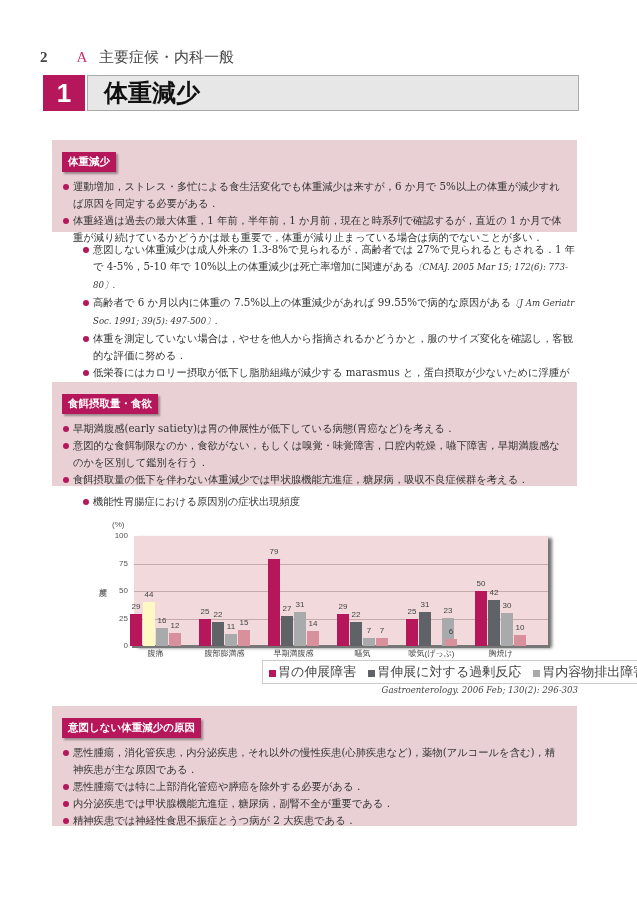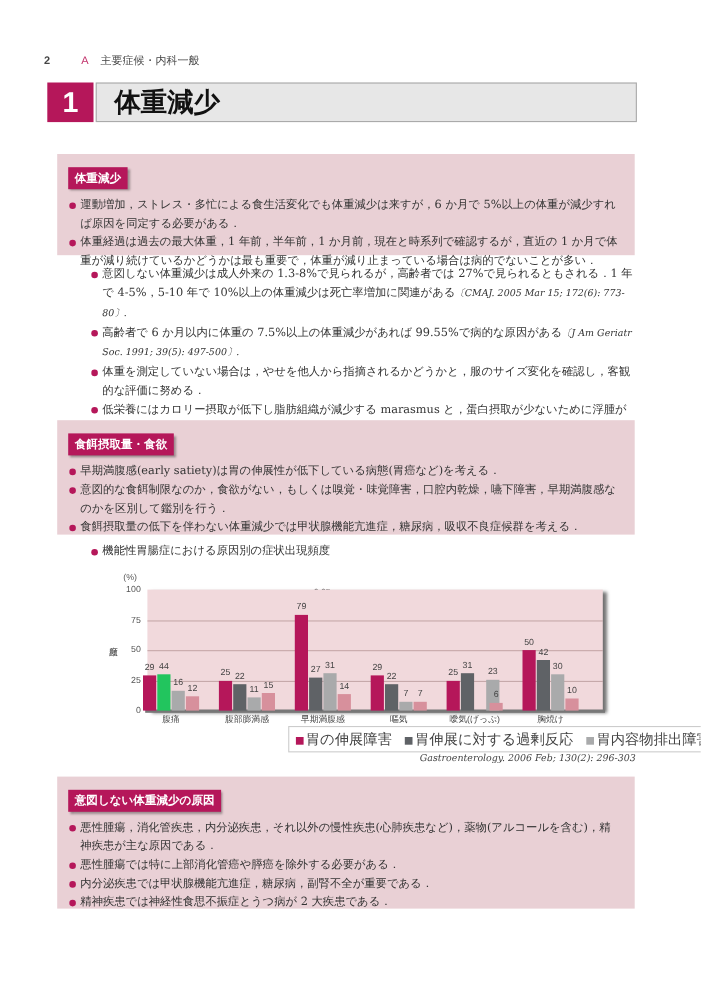"2 A 主要症候・内科一般" .running-head { font-family: Liberation Sans, sans-serif -> Liberation Serif, serif; font-size: 10px -> 15px }
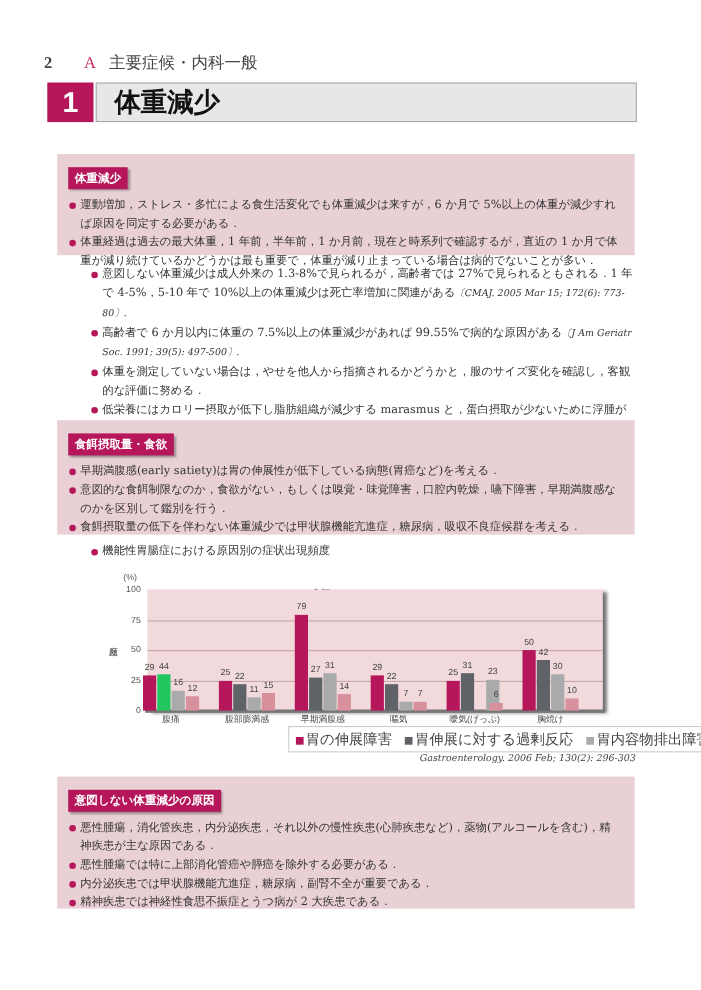"44" div.bar { background: #22c55e -> #fef9c3; height: 33px -> 44px }
